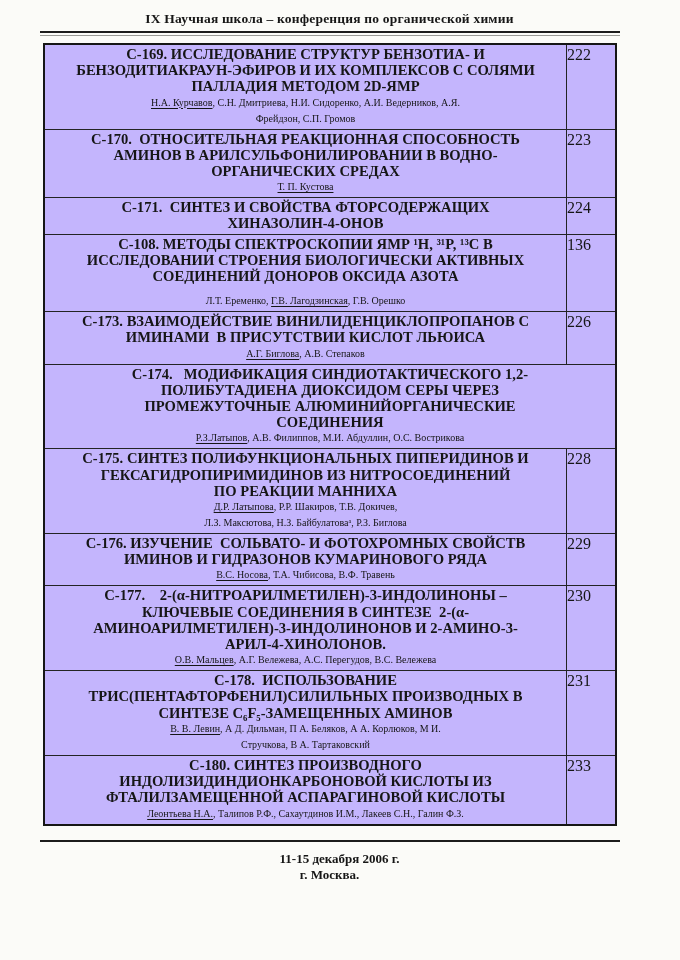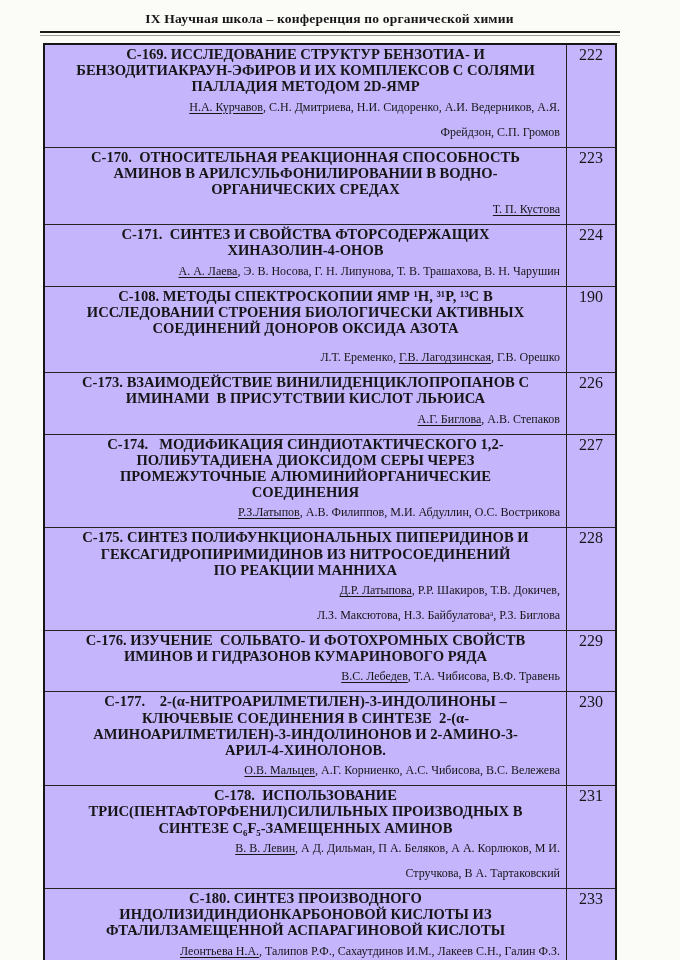"222" .cell-page { text-align: center -> none }
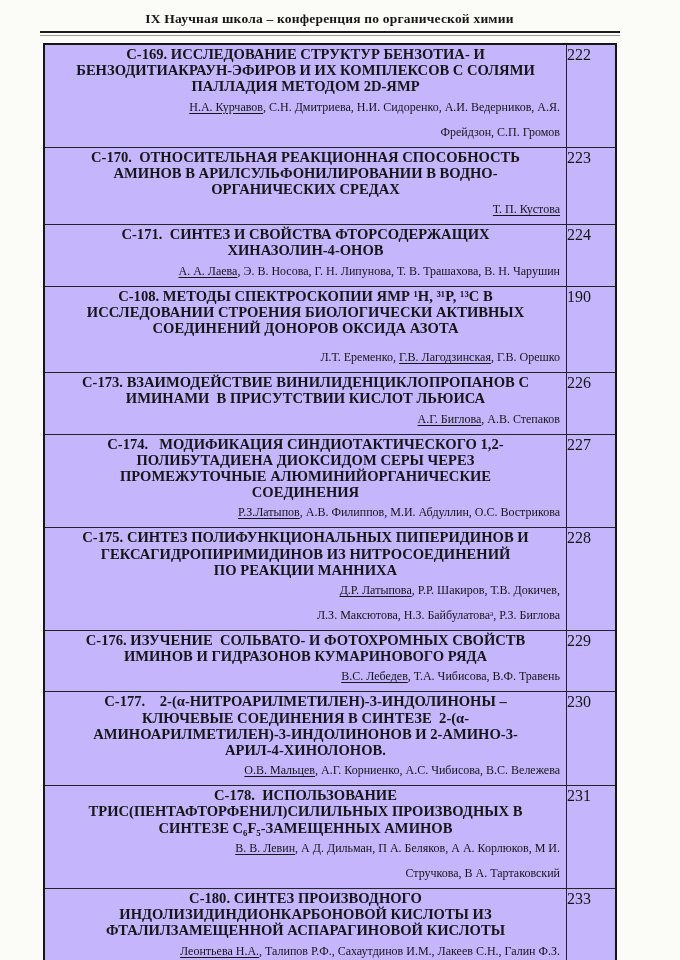"Н.А. Курчавов, С.Н. Дмитриева, Н.И." .entry-authors { font-size: 12px -> 10px; line-height: 25px -> 16px; text-align: right -> none }
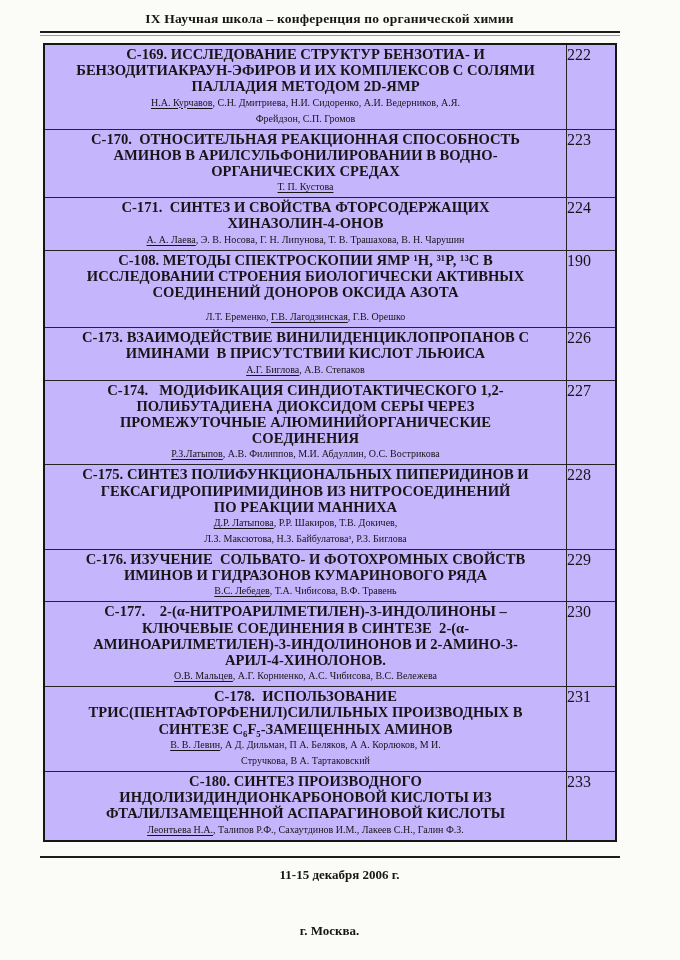"А. А. Лаева, Э. В." div.entry-authors { html: <div><span>А. А. Лаева</span><span>, Э. В. Носова, Г. Н. Липунова, Т. В. Трашахова, В. Н. Чарушин</span></div> -> none }
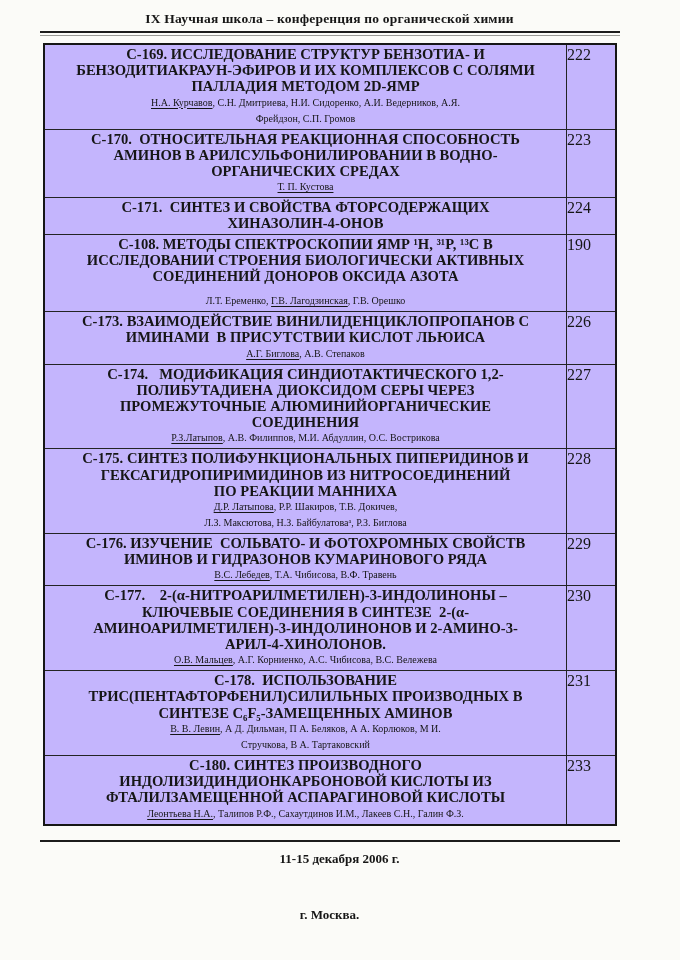"190" div.cell-page { text: 190 -> 136 }
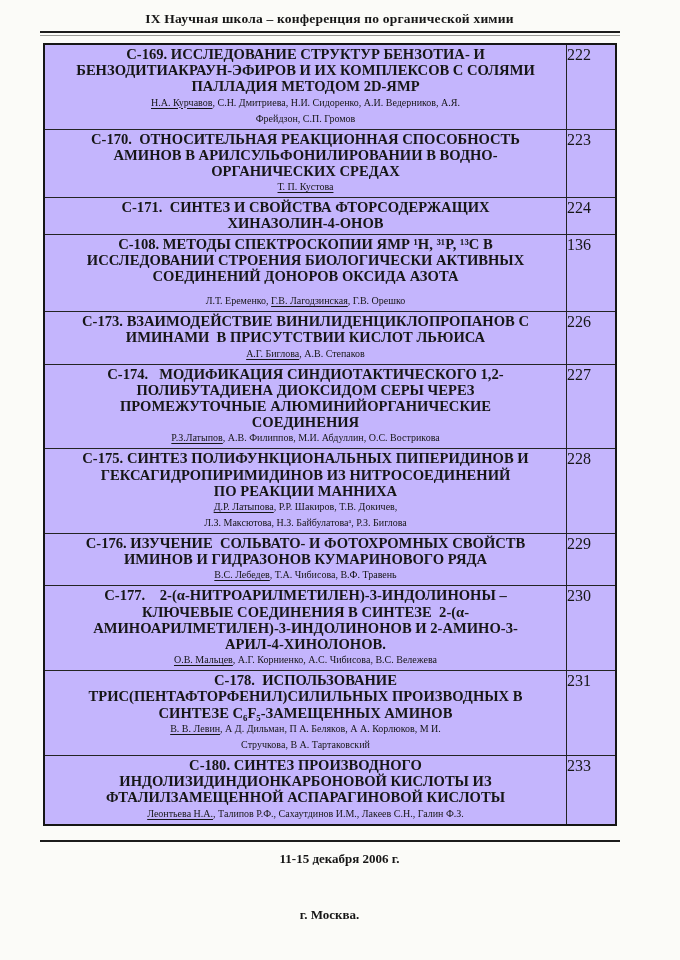"227" div.cell-page { html: <div>227</div> -> none }
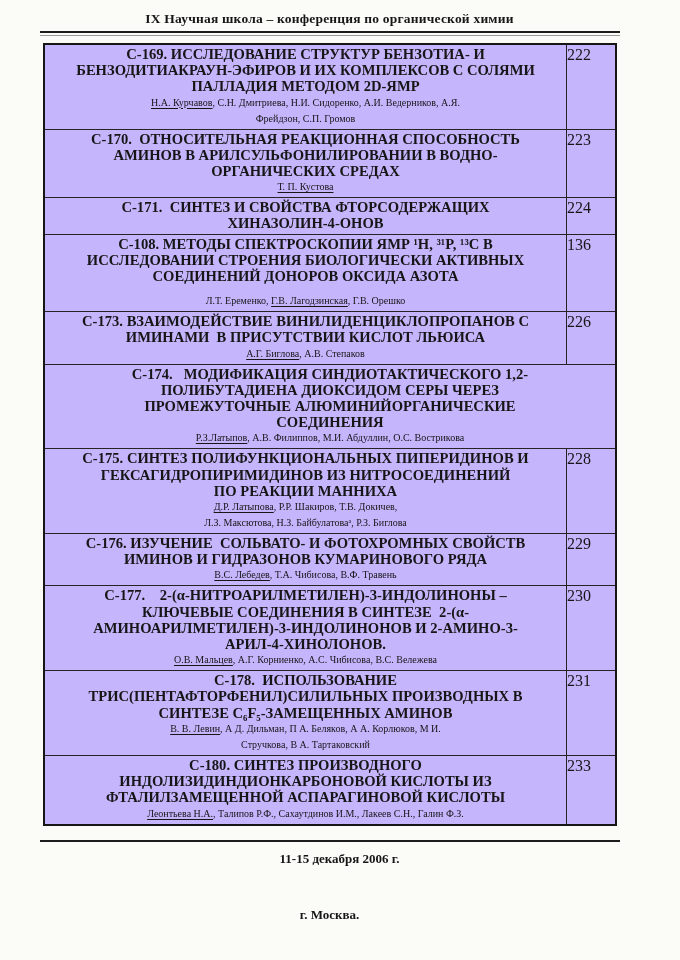"В.С. Лебедев" span.u { text: Лебедев -> Носова }
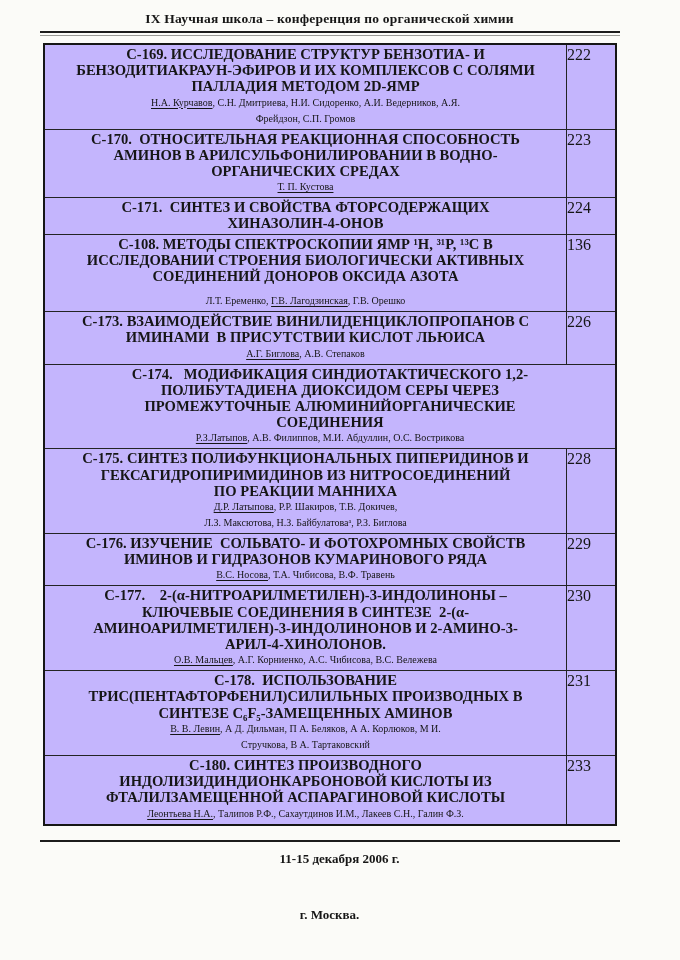", А.Г. Корниенко, А.С. Чибисова," span { text: Корниенко, А.С. Чибисова -> Вележева, А.С. Перегудов }
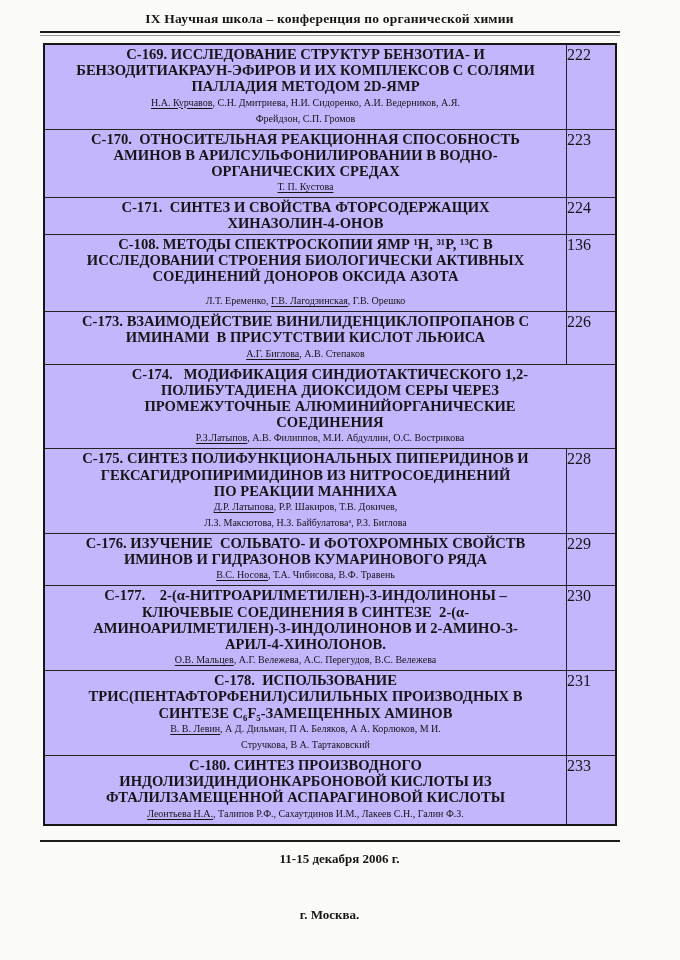"г. Москва." .footer-dates, .footer-city { margin-top: 40px -> none }
